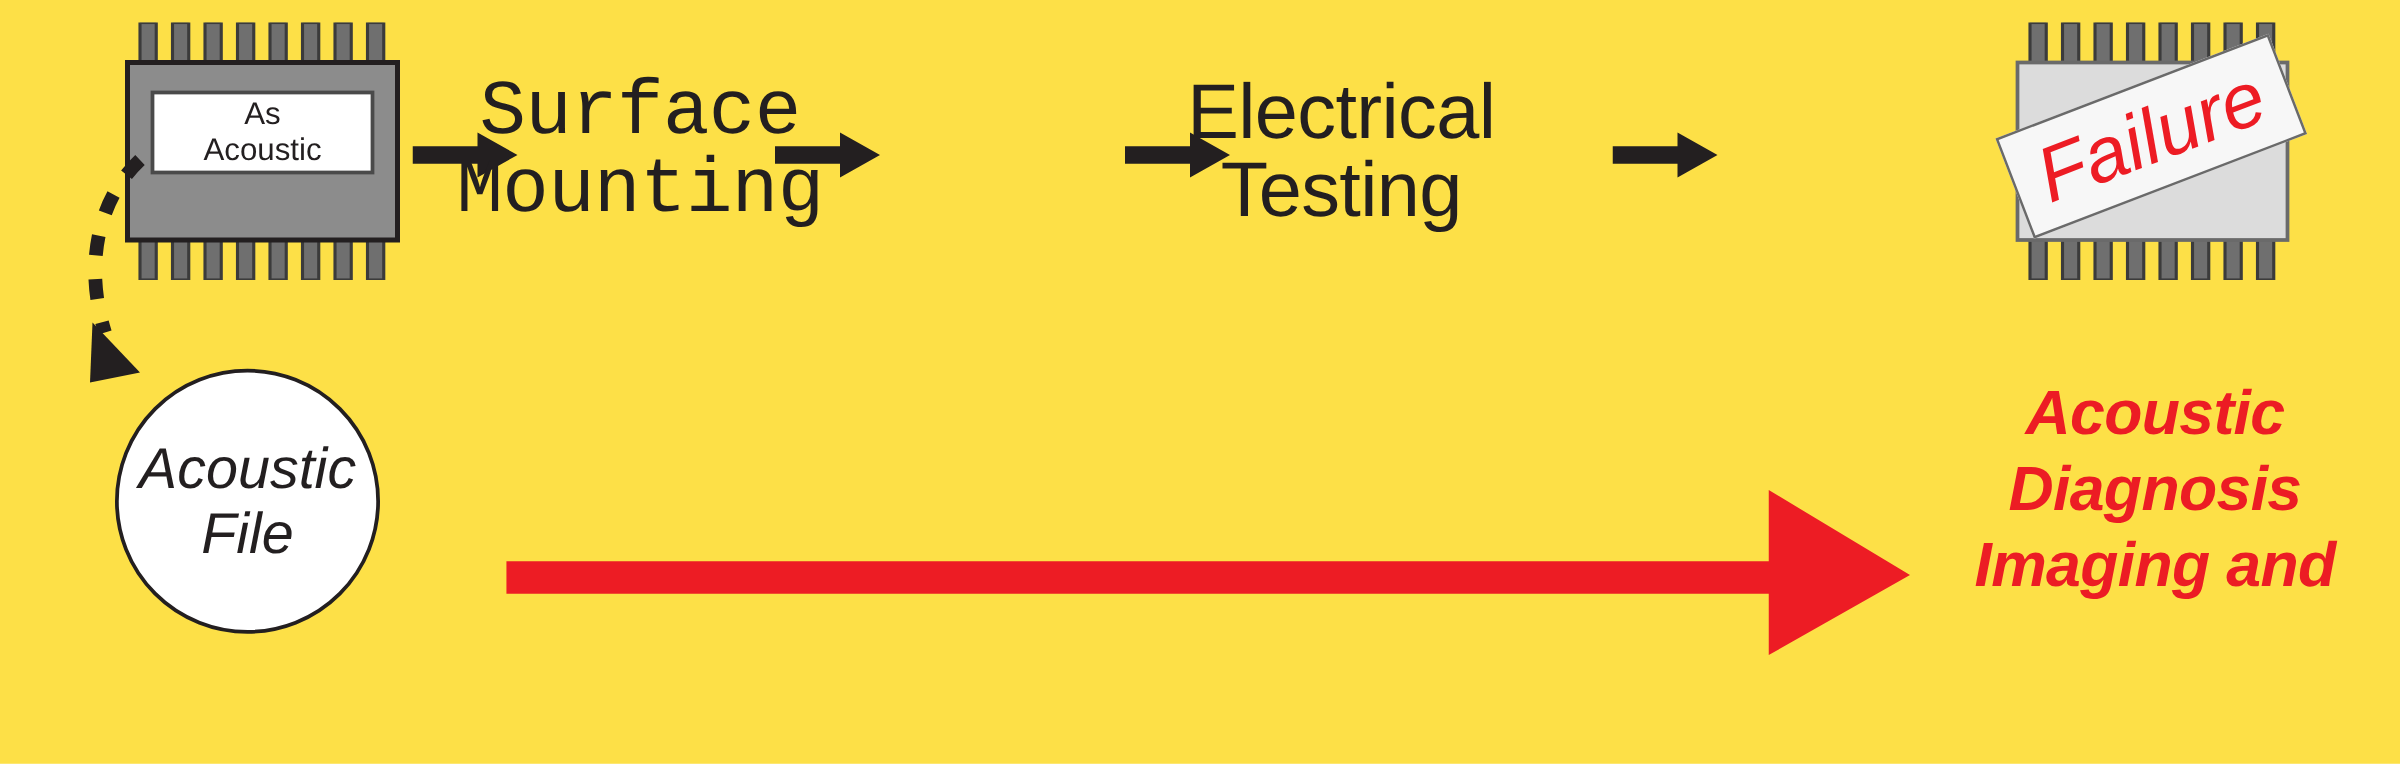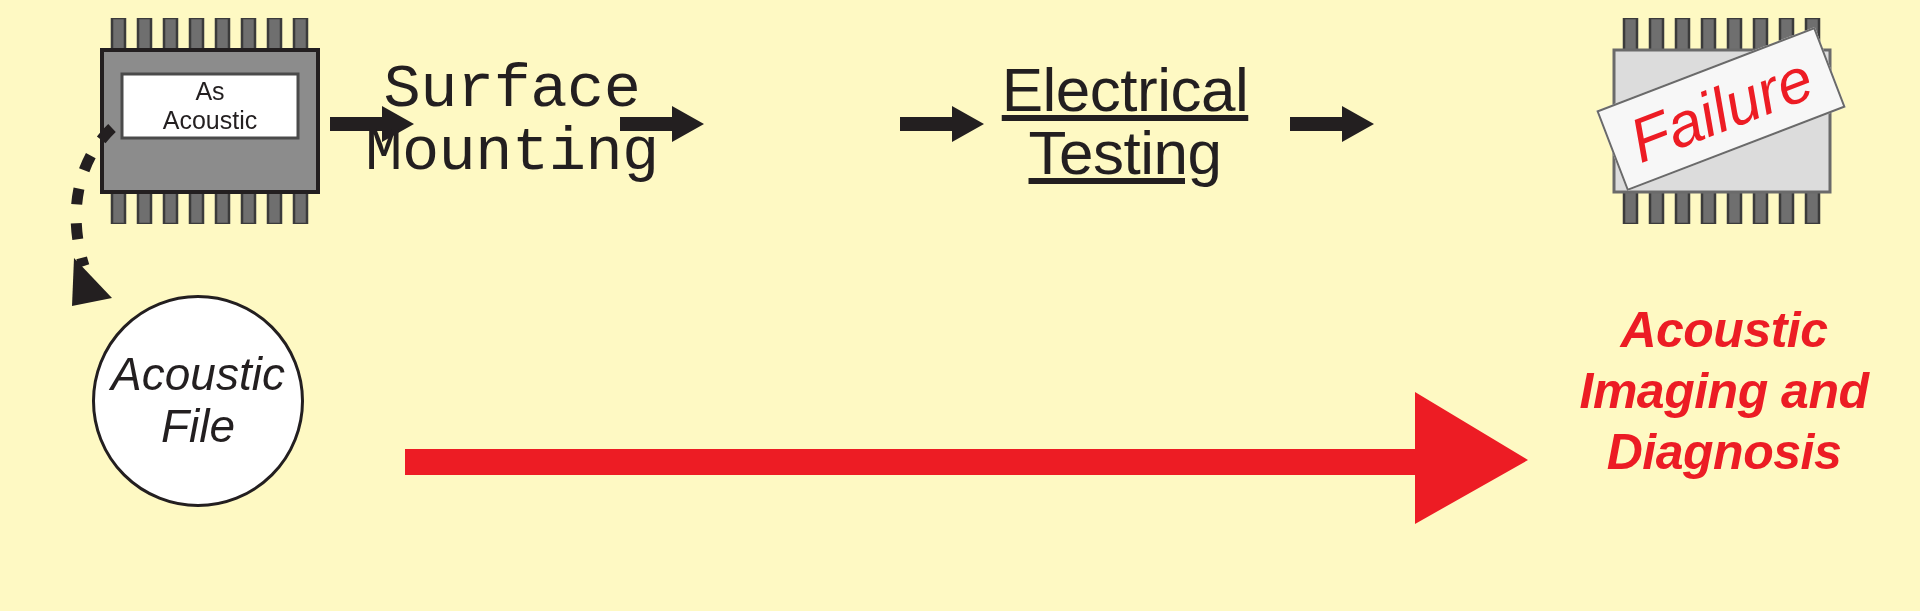"As" #diagram-root { background: #fef9c3 -> #fde047 }
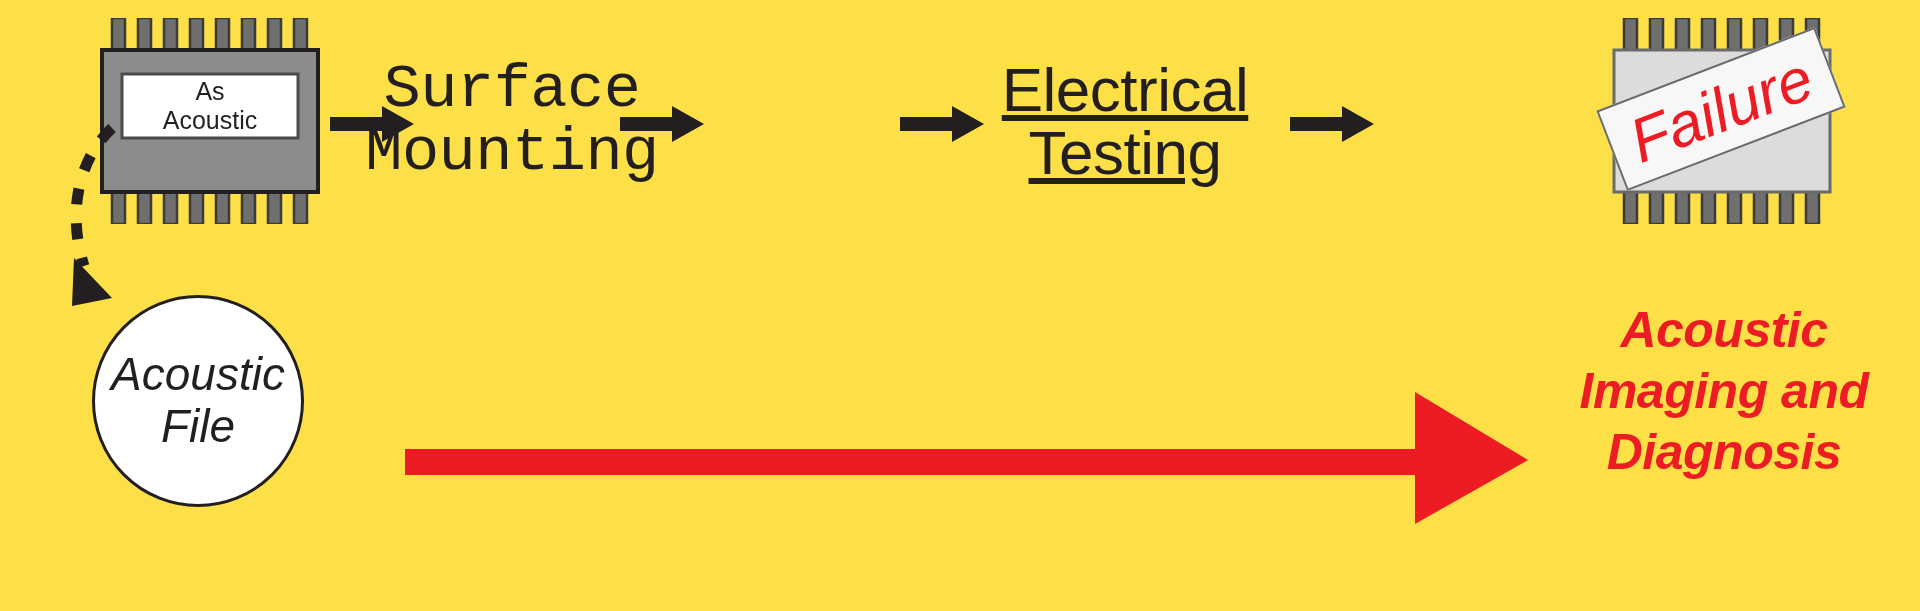"Electrical" #label-electrical-testing { left: 960px -> 908px; text-decoration: underline -> none }
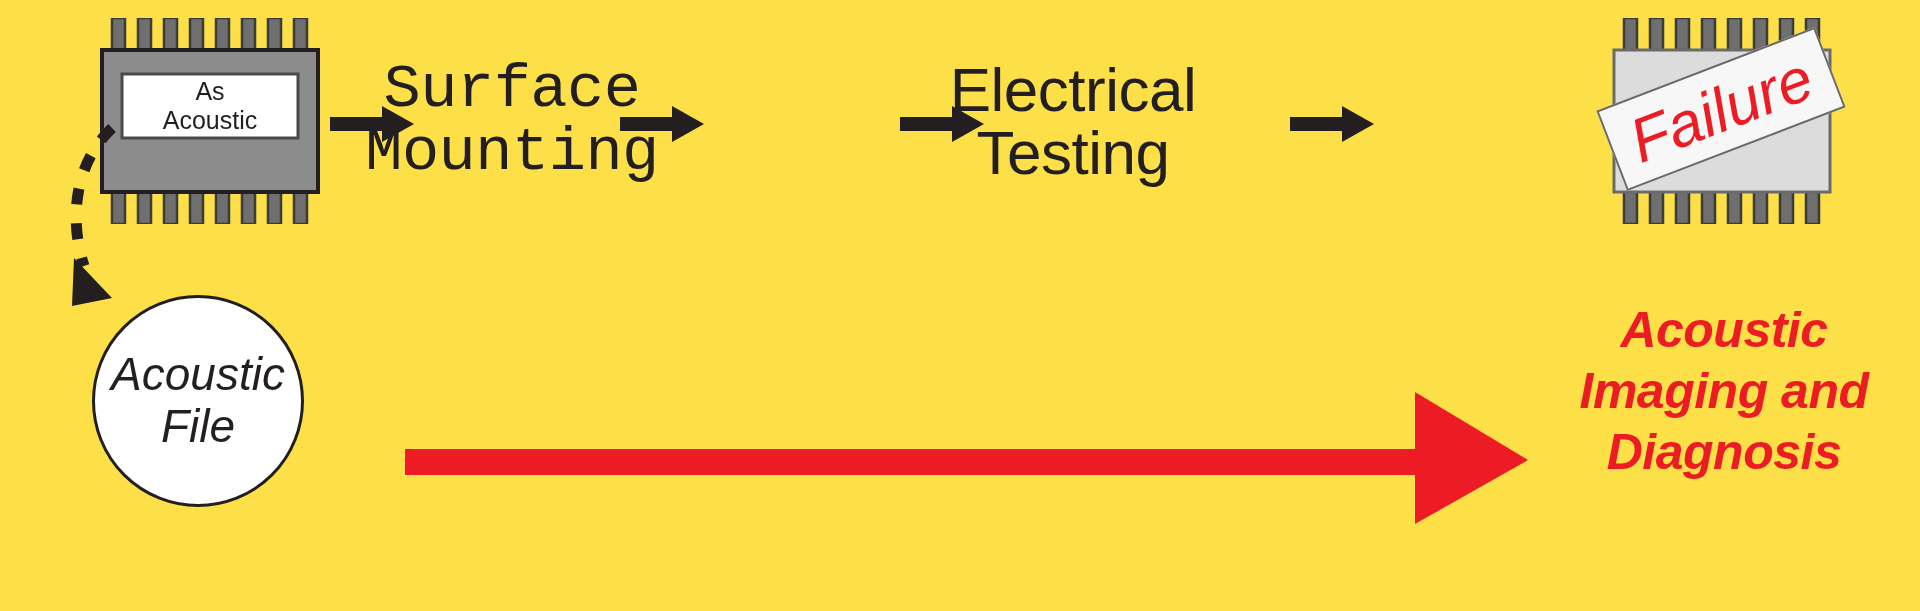"Imaging and" span.outcome-line { order: before "Diagnosis" -> after "Diagnosis" }
